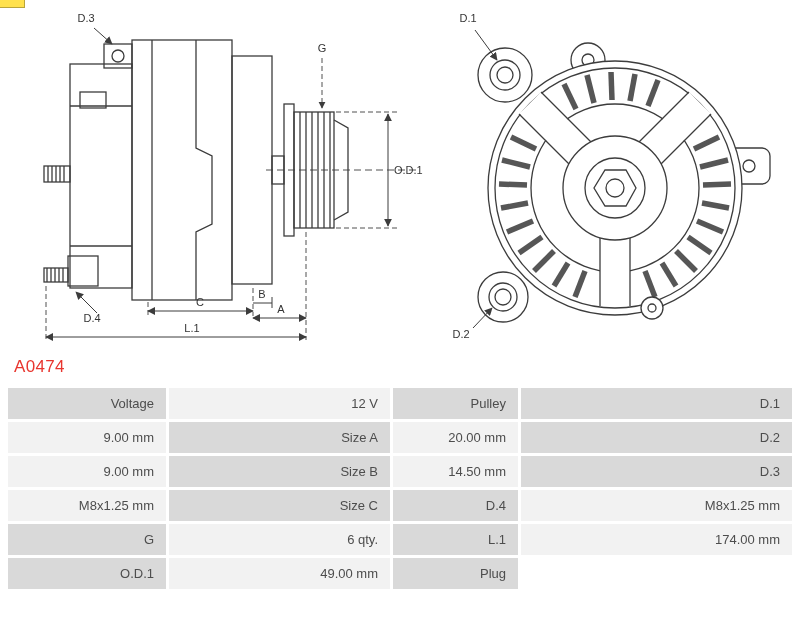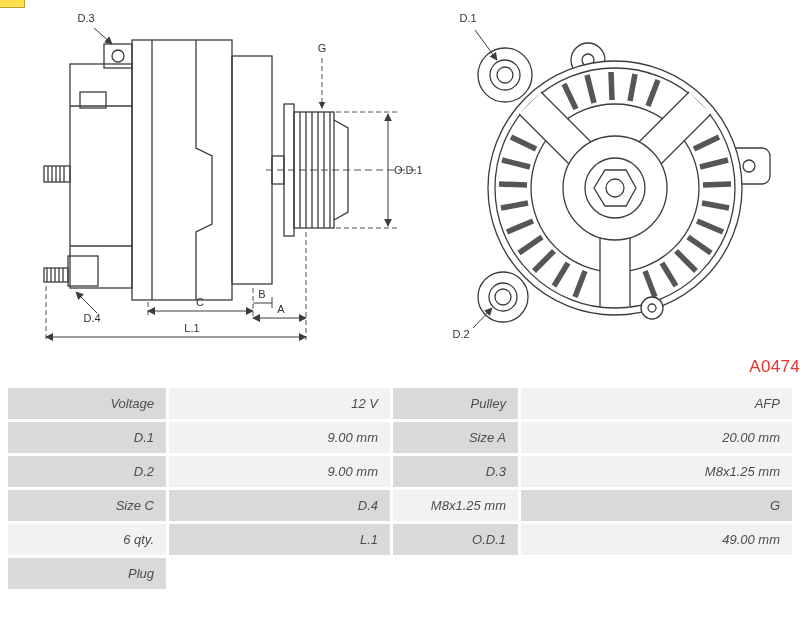"A0474" .part-number { text-align: right -> none }
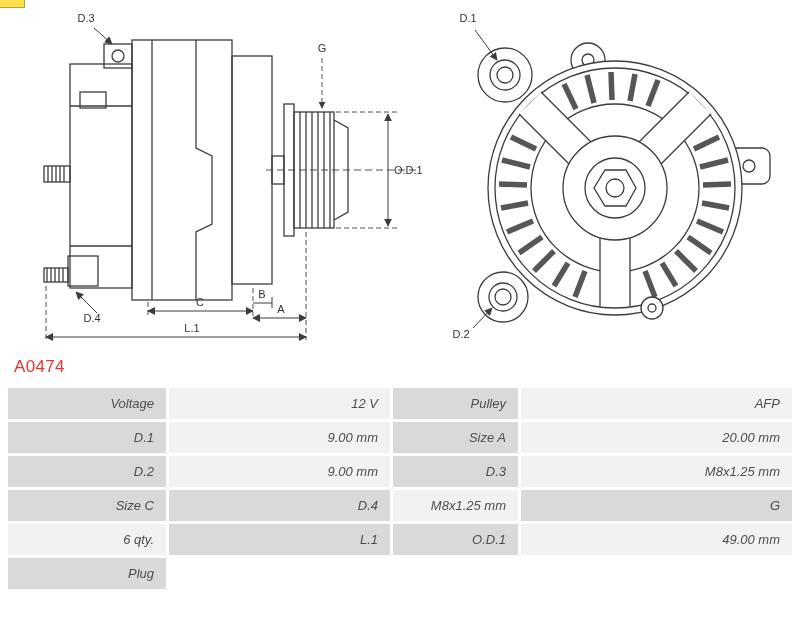"Voltage" .cell { font-style: italic -> none }
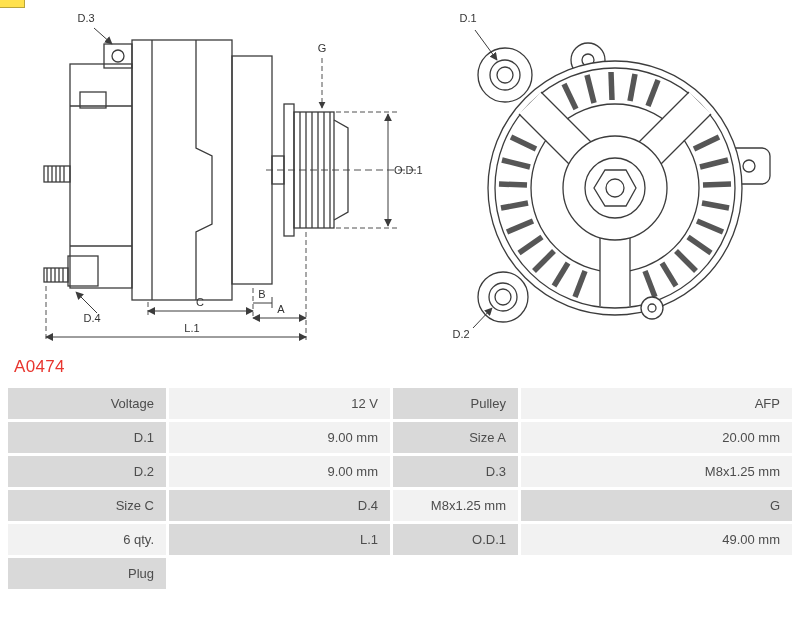"AFP" div.cell { html: <div>AFP</div> -> none }
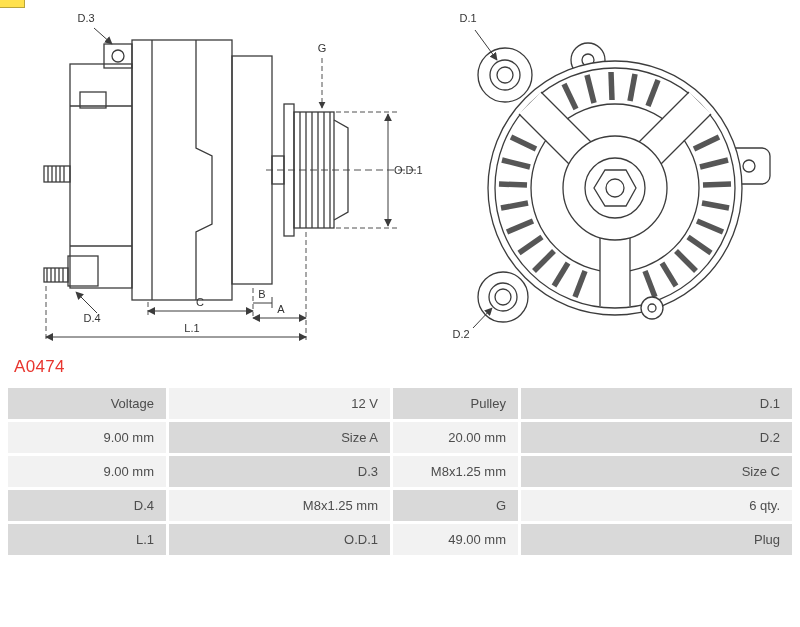"Size B" div.cell { html: none -> <div>Size B</div> }
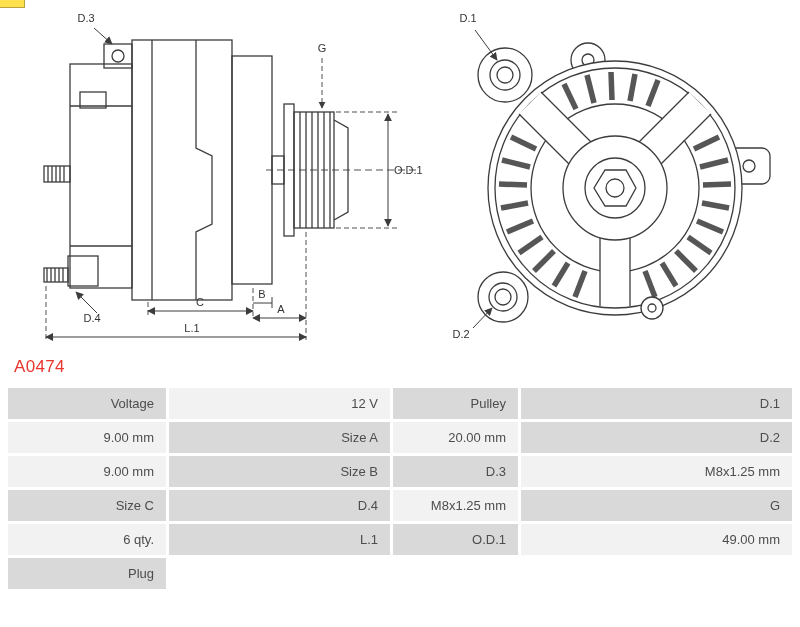"14.50 mm" div.cell { html: none -> <div>14.50 mm</div> }
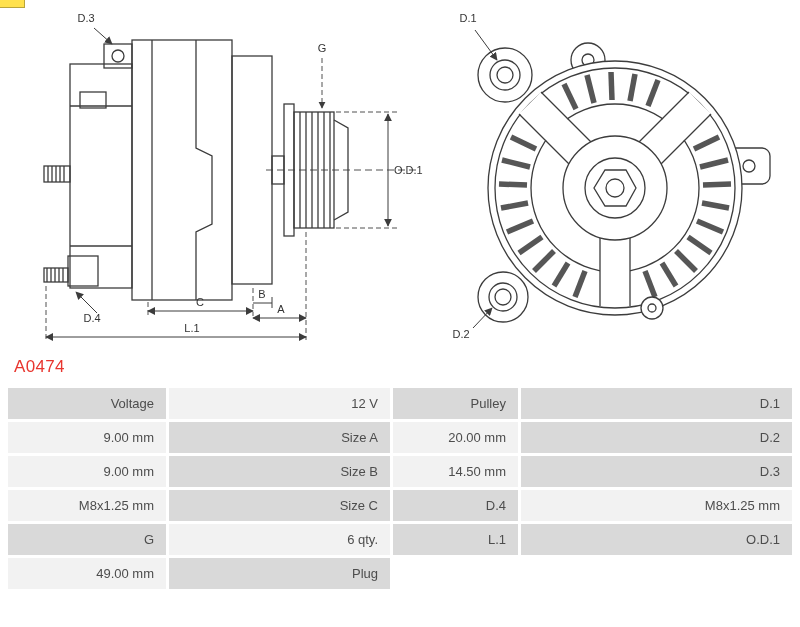"174.00 mm" div.cell { html: none -> <div>174.00 mm</div> }
